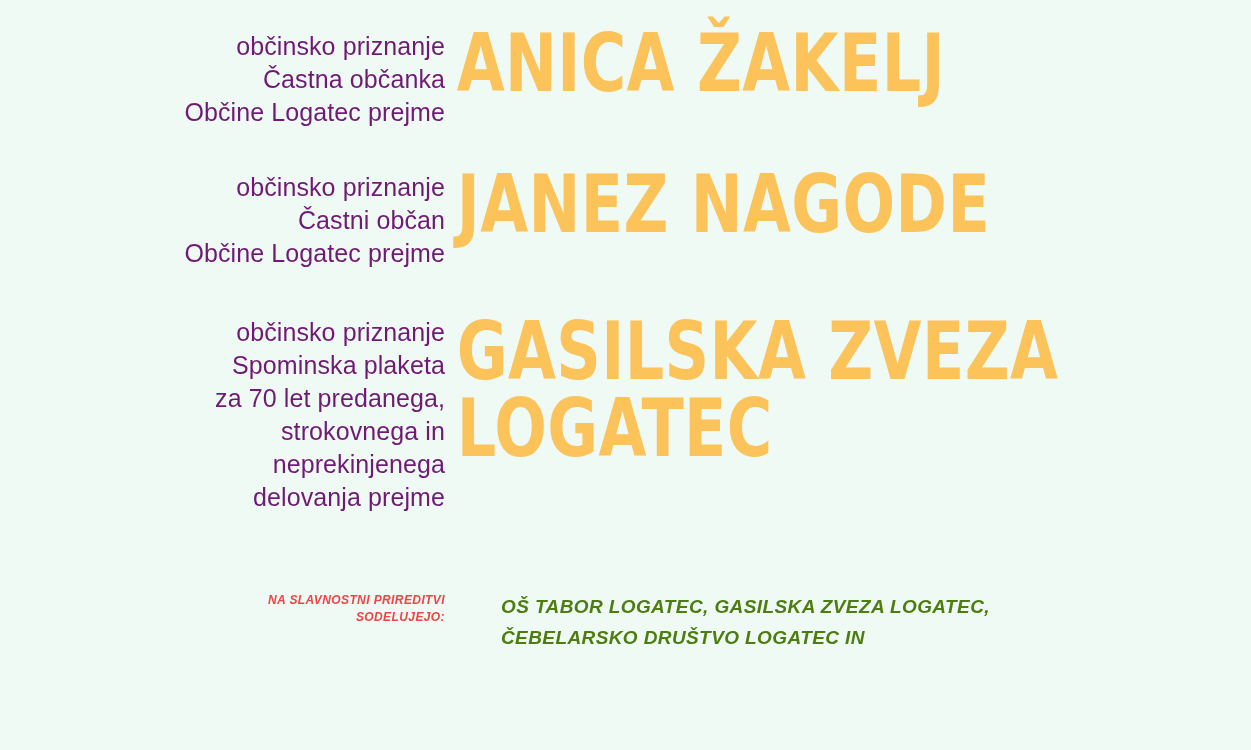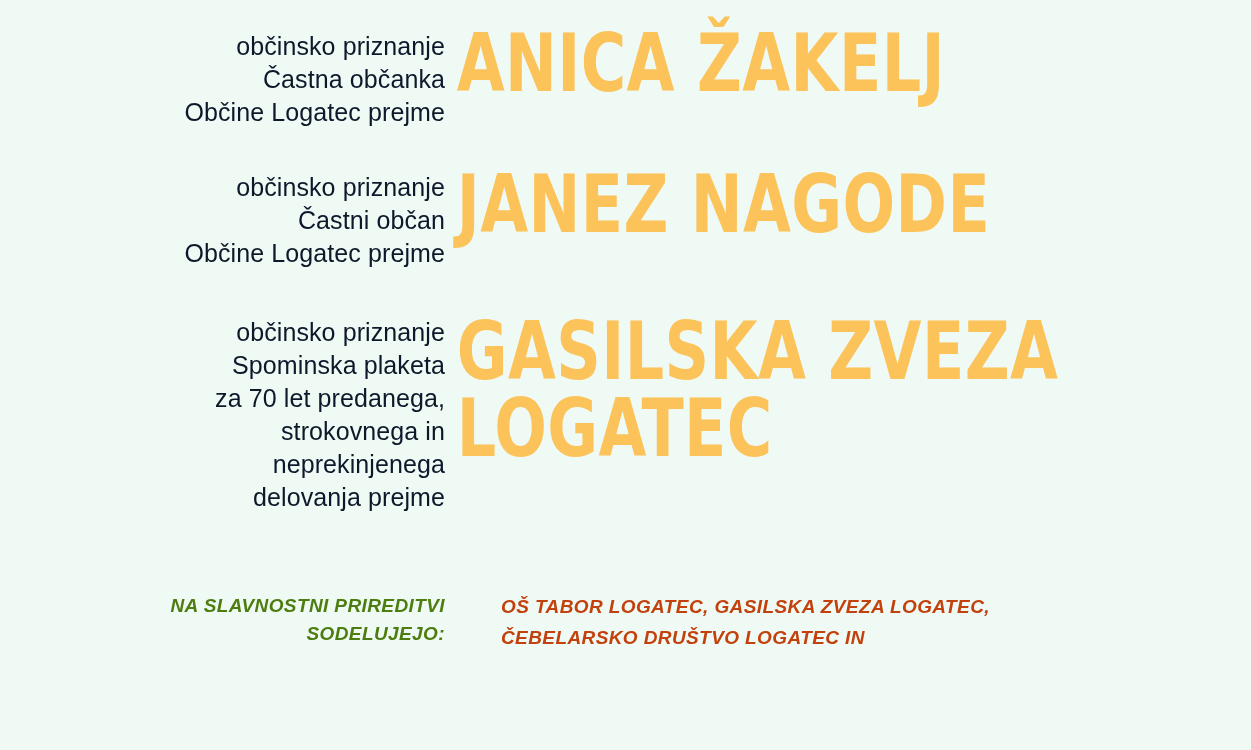"občinsko priznanje" .award-label { color: #0f172a -> #701a75 }
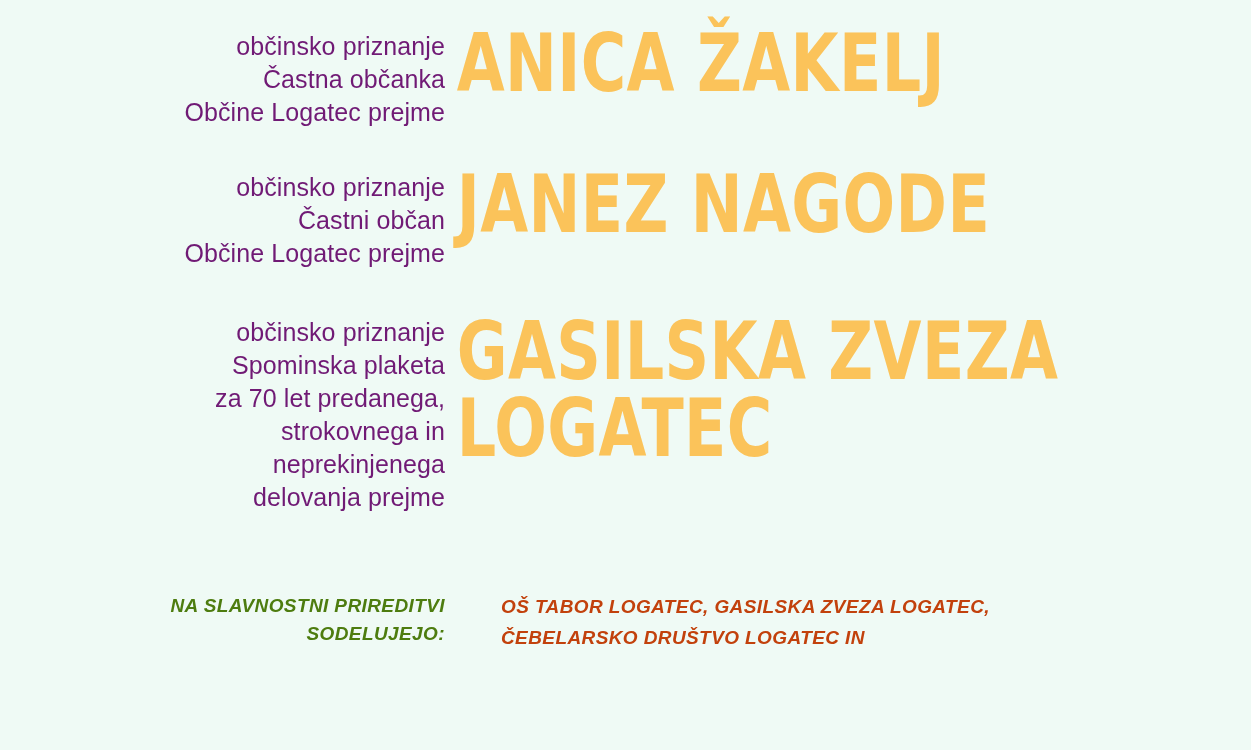"NA SLAVNOSTNI PRIREDITVI" .participants-label { color: #4d7c0f -> #ef4444; font-size: 19px -> 12px }
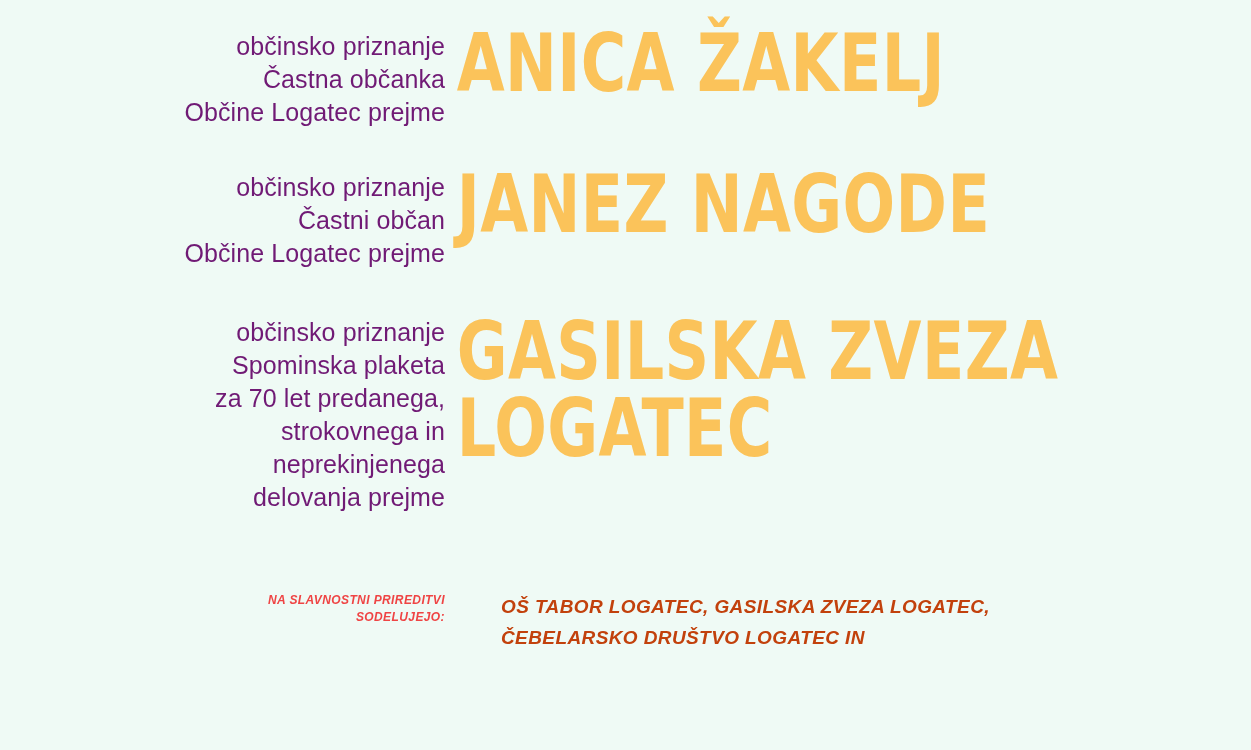"OŠ TABOR LOGATEC, GASILSKA ZVEZA" .participants-list { color: #c2410c -> #4d7c0f }
